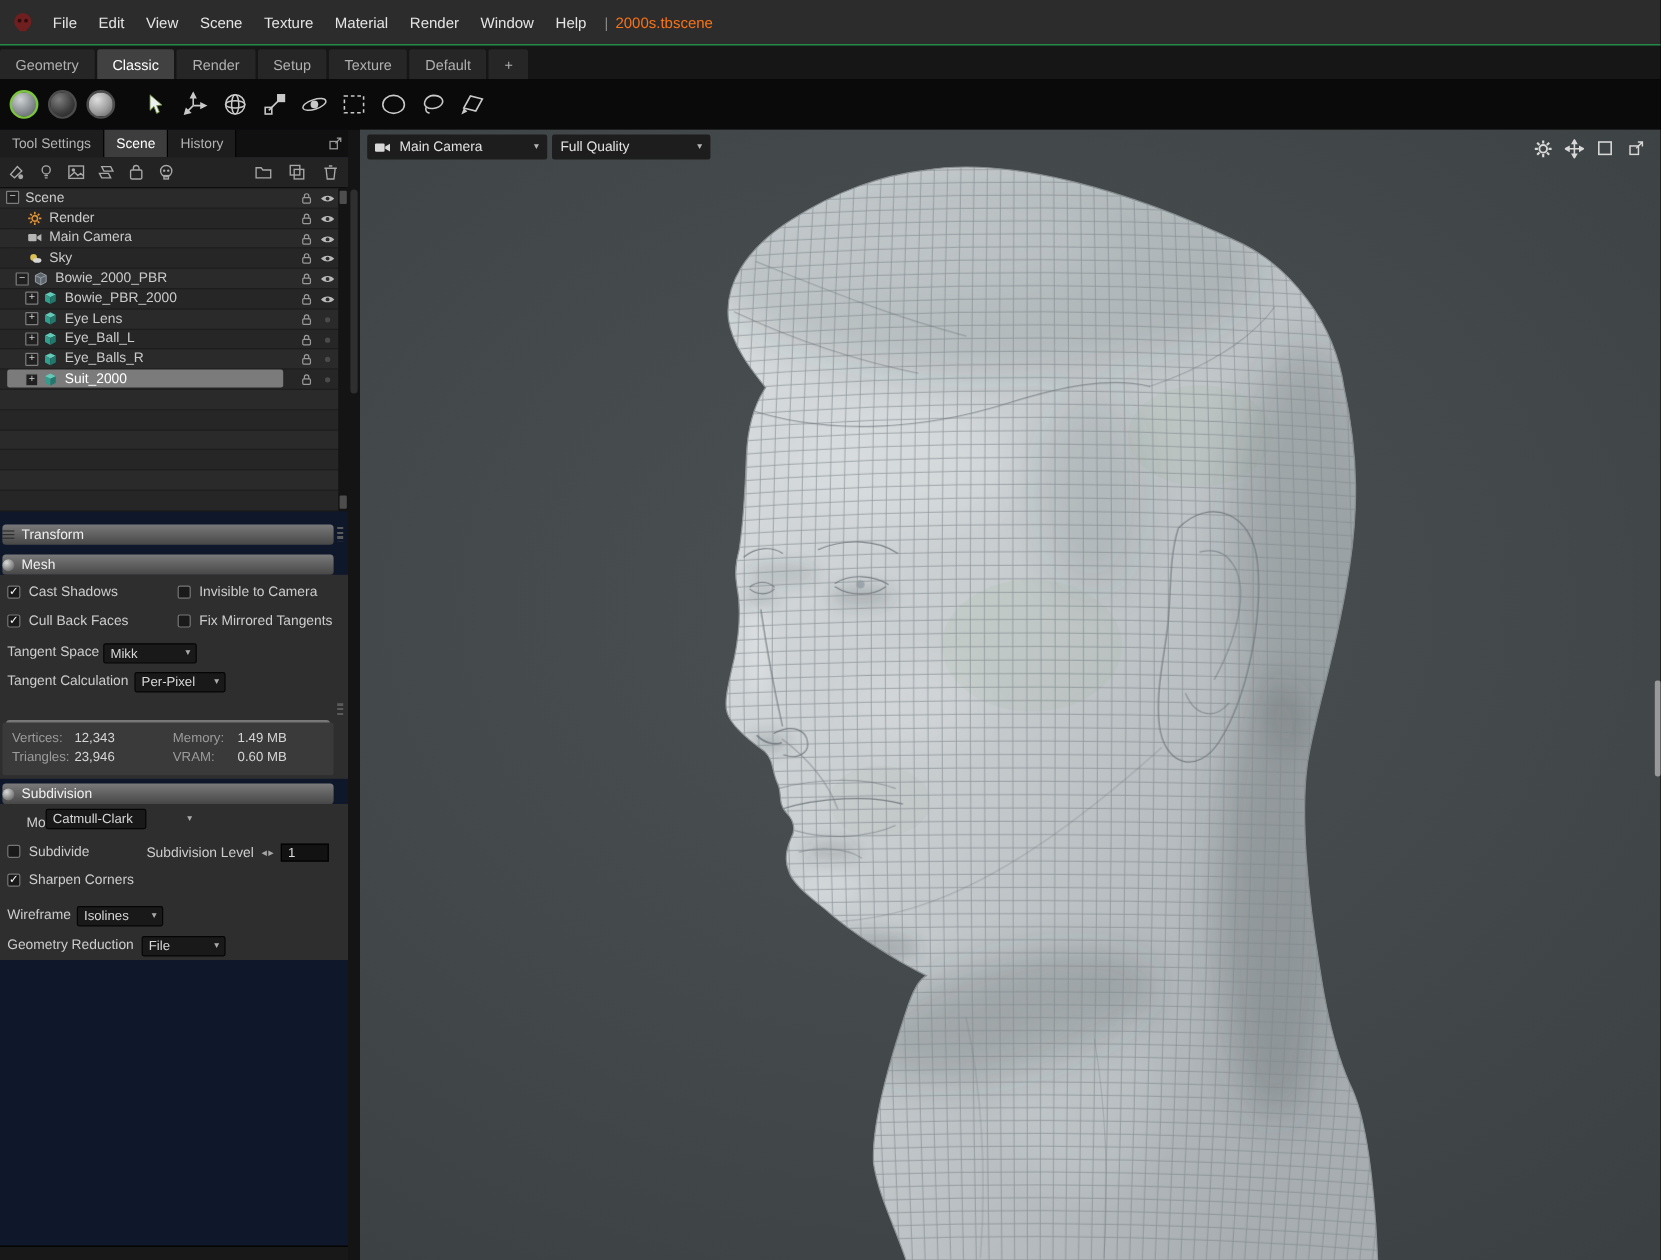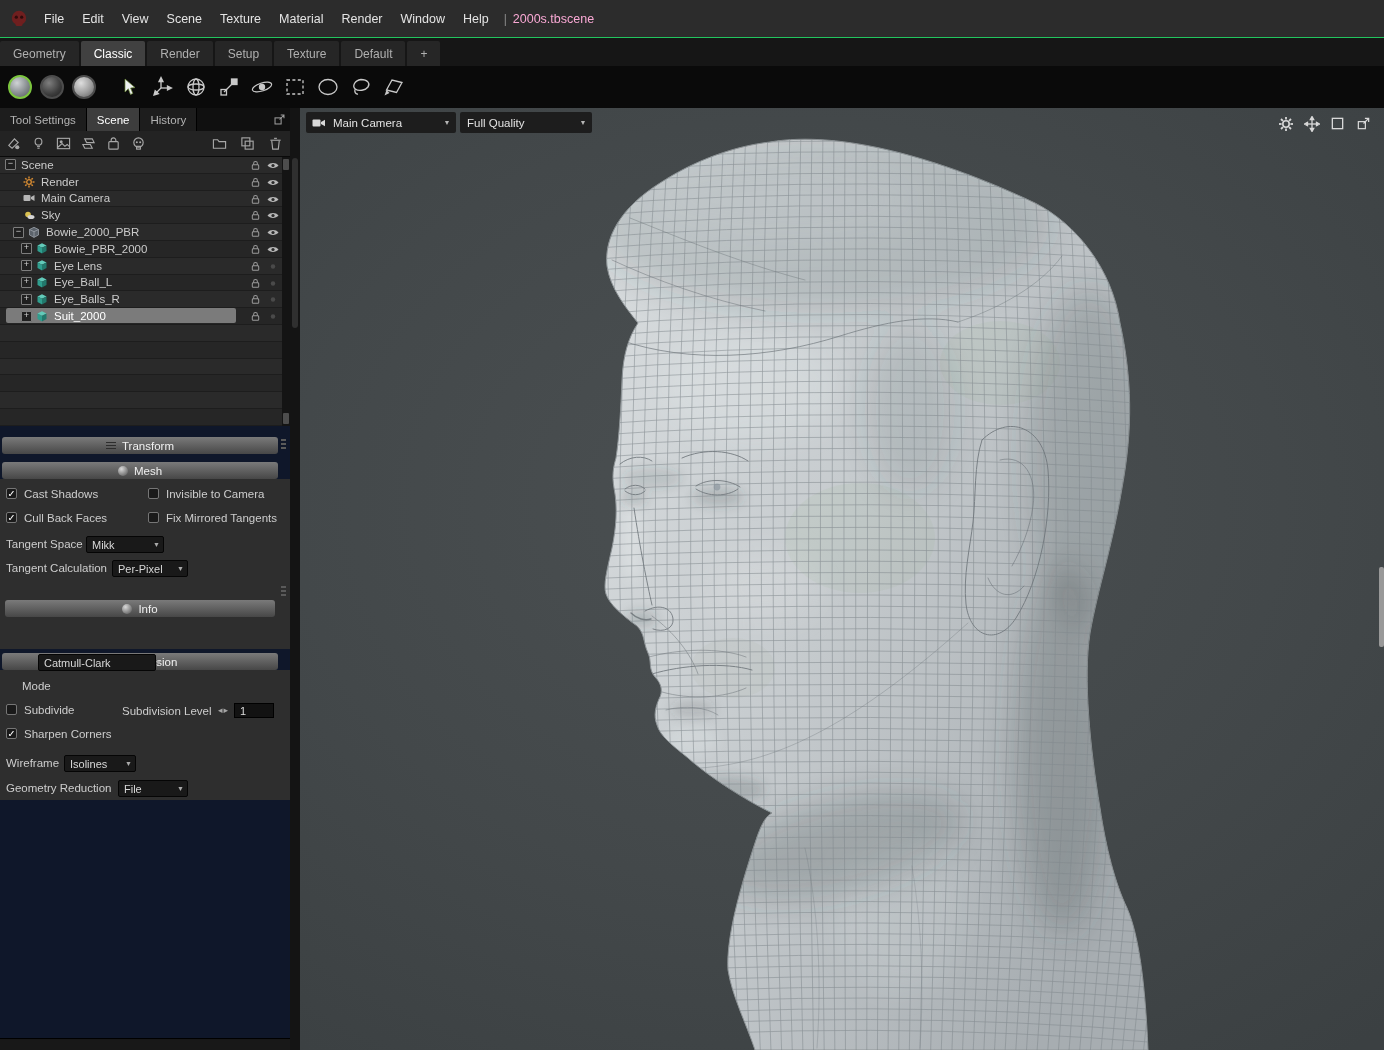"2000s.tbscene" #filename { color: #f9a8d4 -> #f97316 }
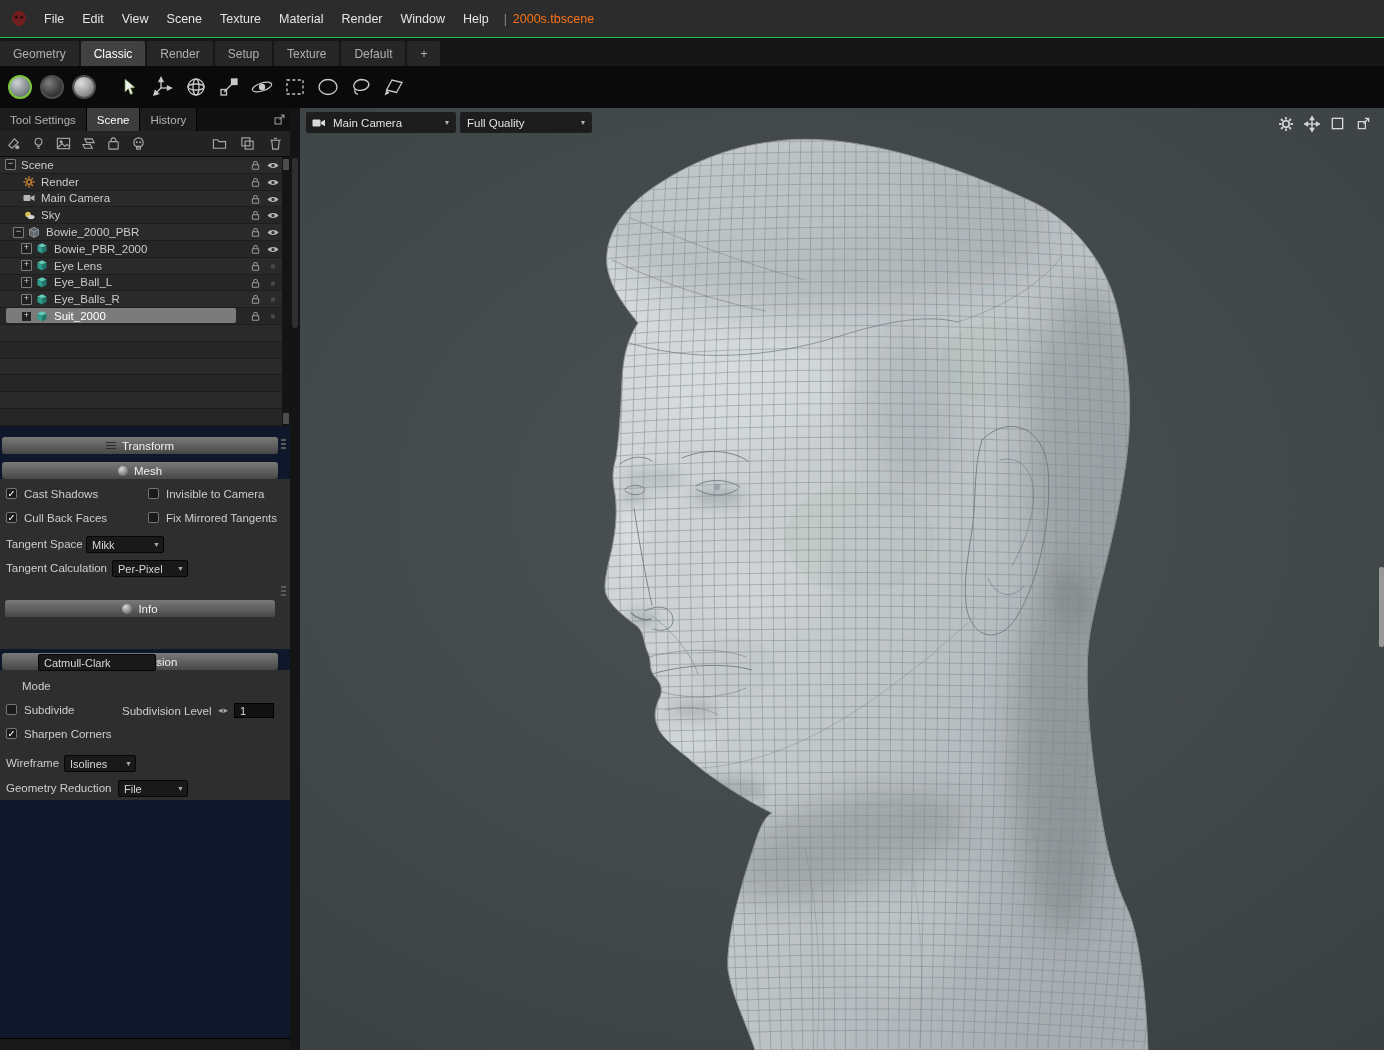"Transform" .shead { justify-content: center -> none }
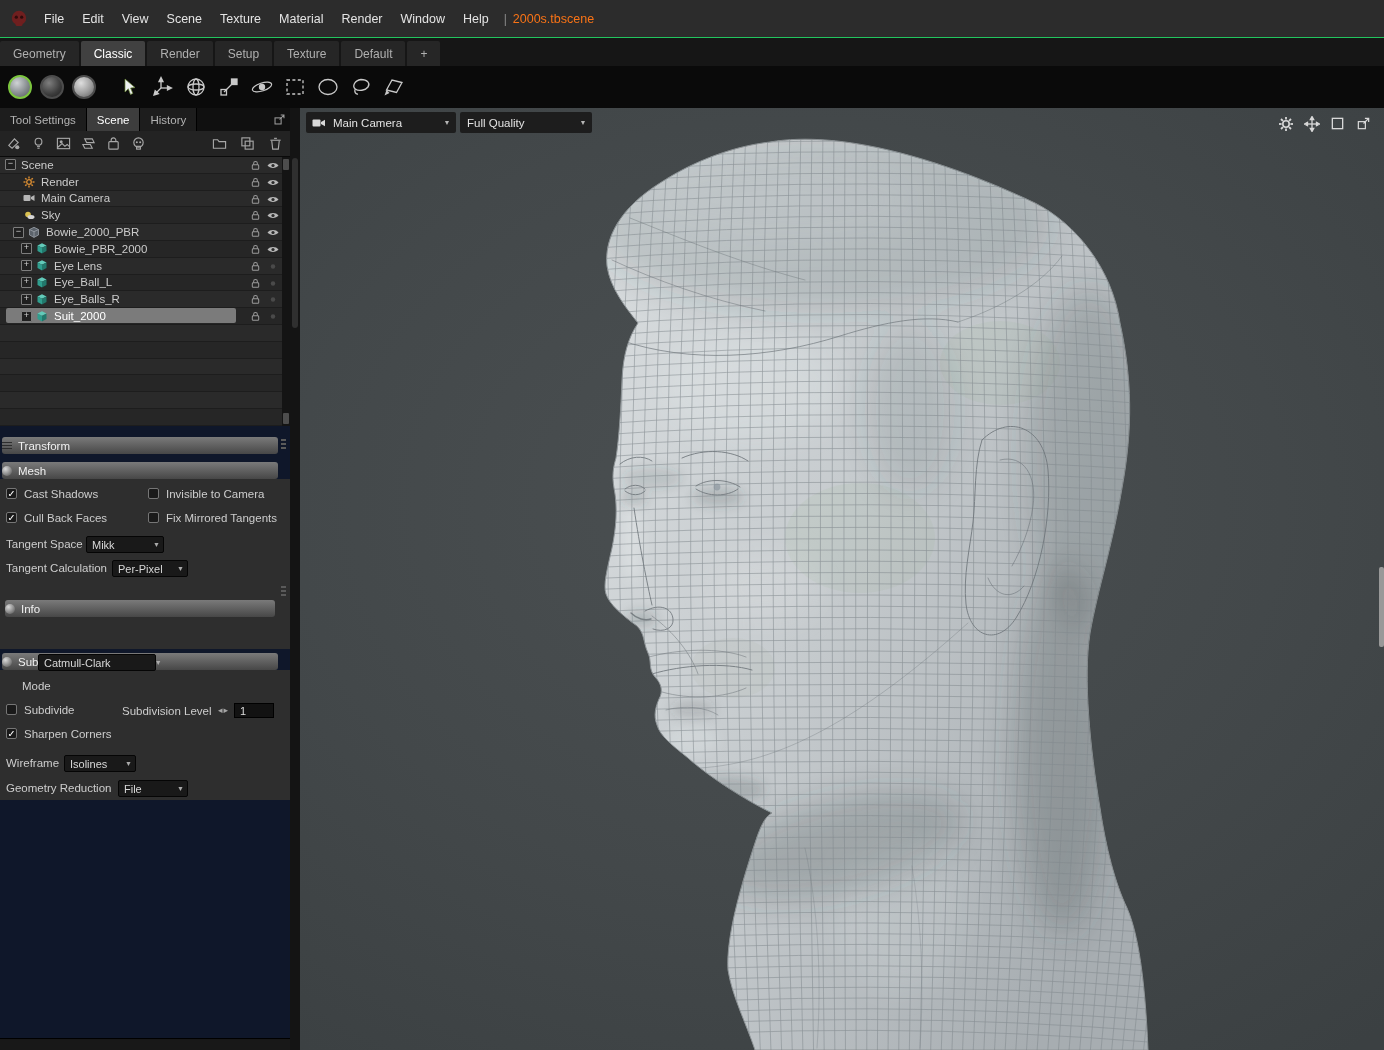"Vertices:" div { html: none -> <div> <div> <span>Vertices:</span> <span>12,343</span> <span>Memory:</span> <span>1.49 MB</span> <span>Triangles:</span> <span>23,946</span> <span>VRAM:</span> <span>0.60 MB</span> </div> </div> }
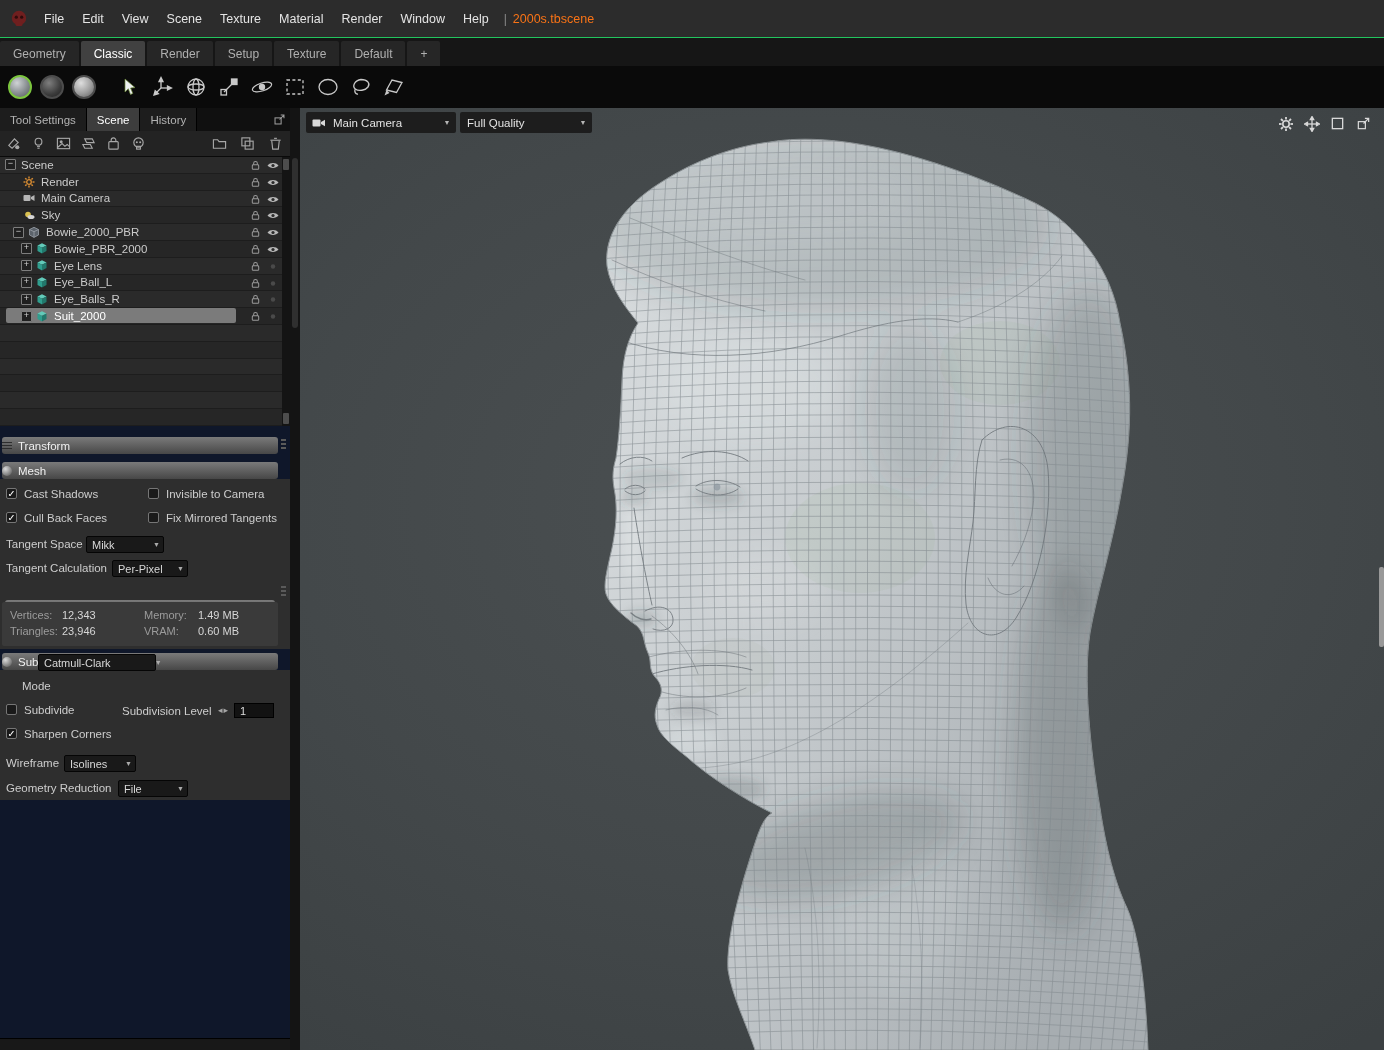"Catmull-Clark" div.dd { top: 546px -> 566px; width: 118px -> 84px }
